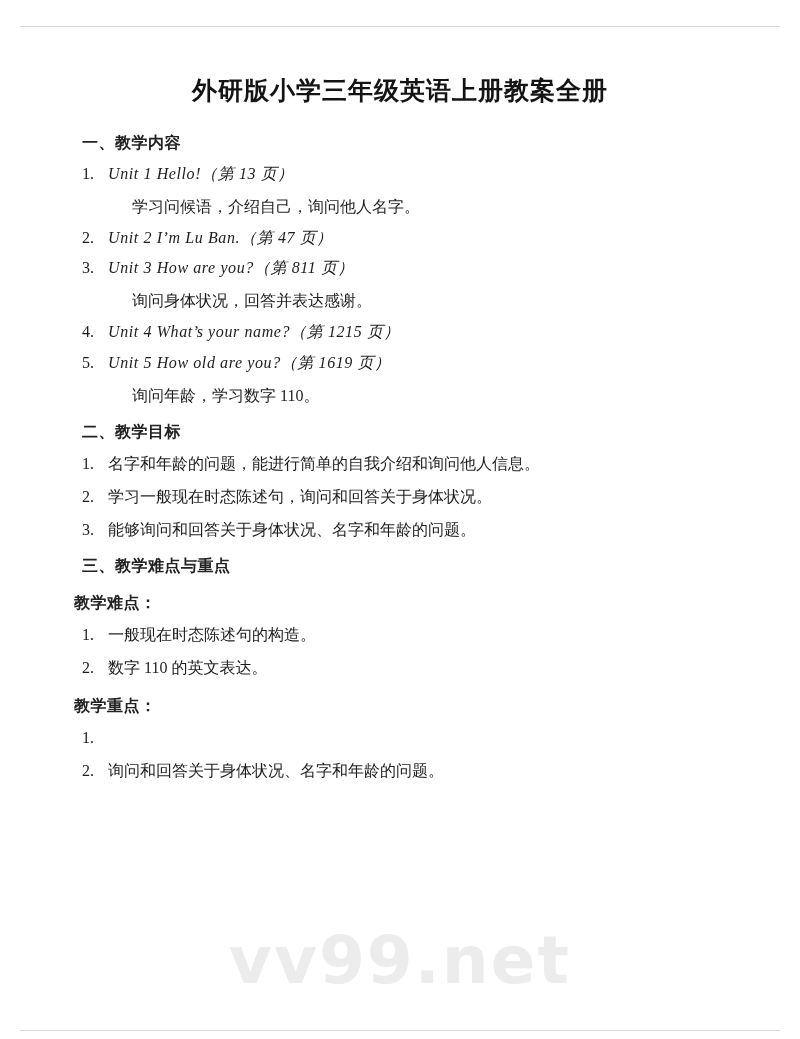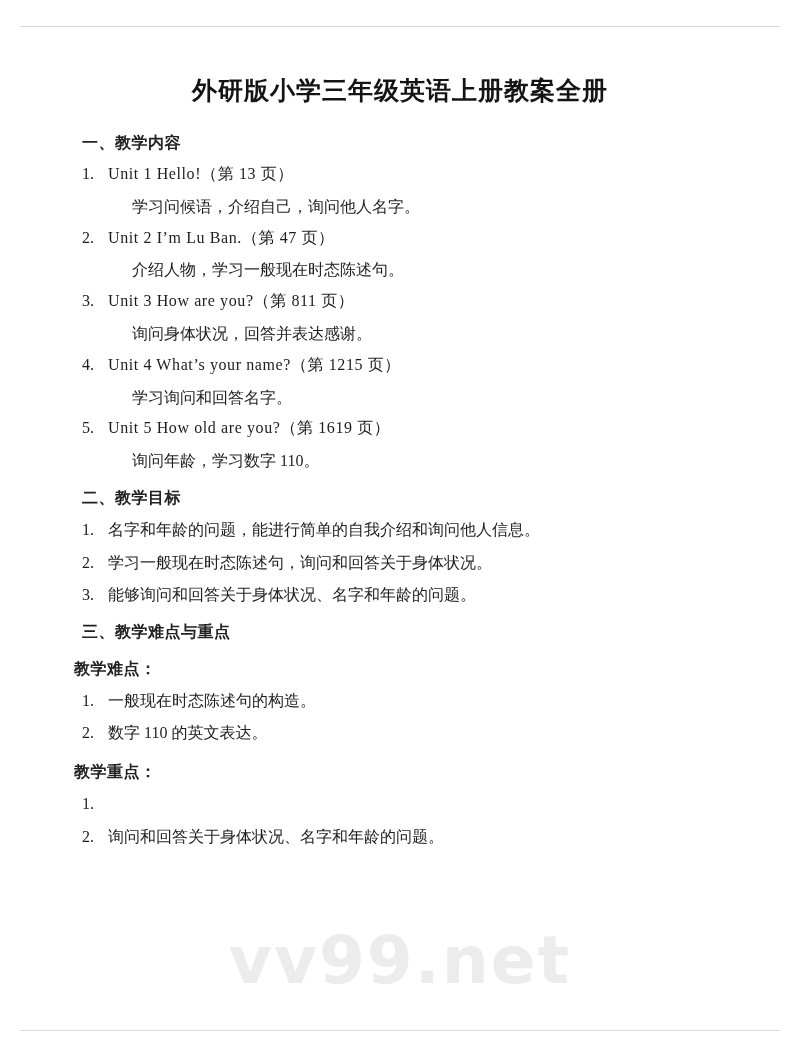"Unit 1 Hello!（第 13 页）" .num-item .txt { font-style: none -> italic }
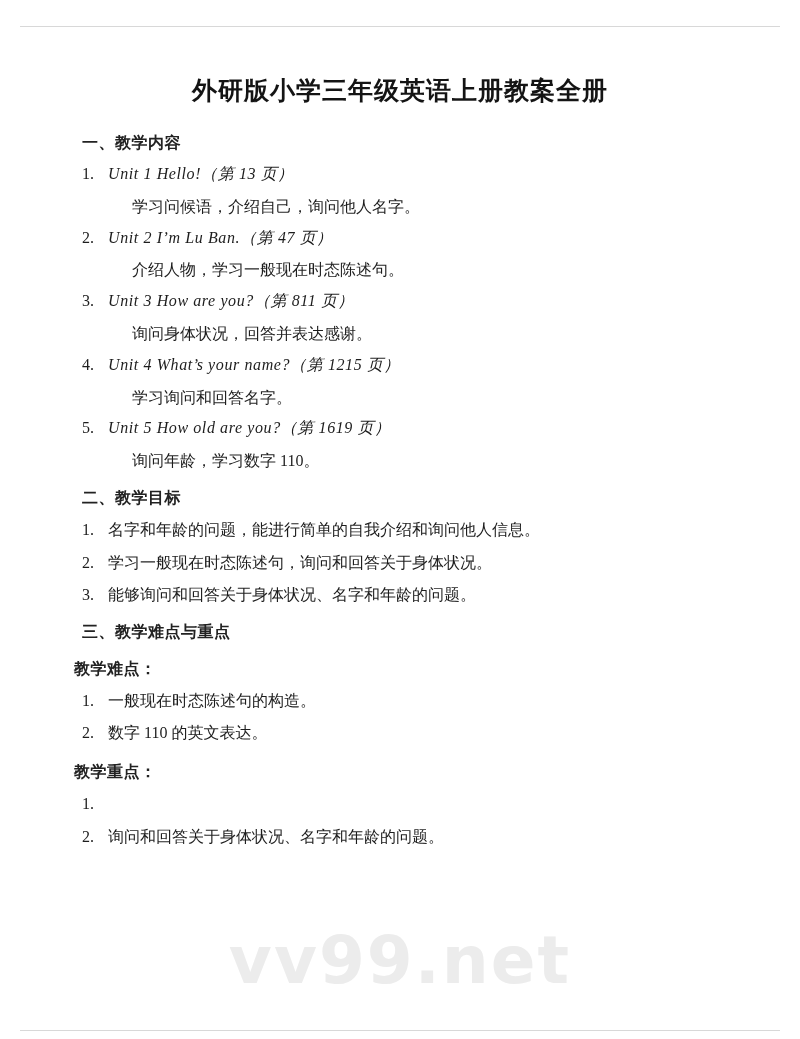"介绍人物，学习一般现在时态陈述句。" div.sub-line { html: <div>介绍人物，学习一般现在时态陈述句。</div> -> none }
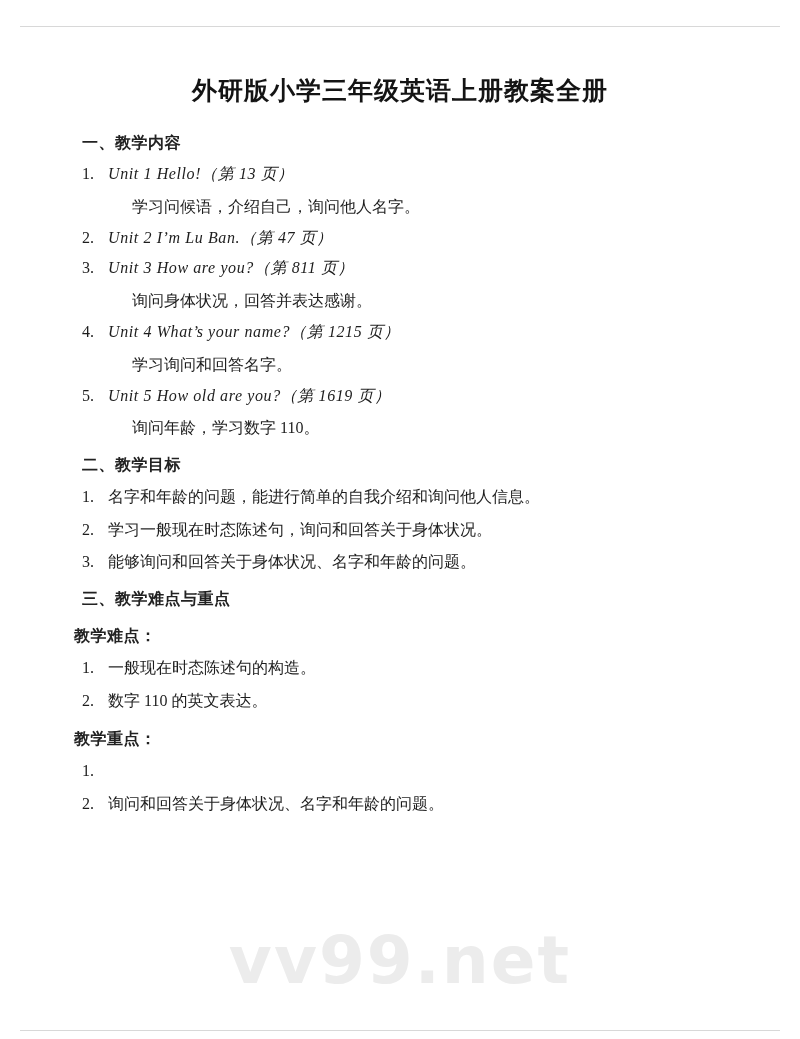"学习询问和回答名字。" div.sub-line { html: <div>学习询问和回答名字。</div> -> none }
